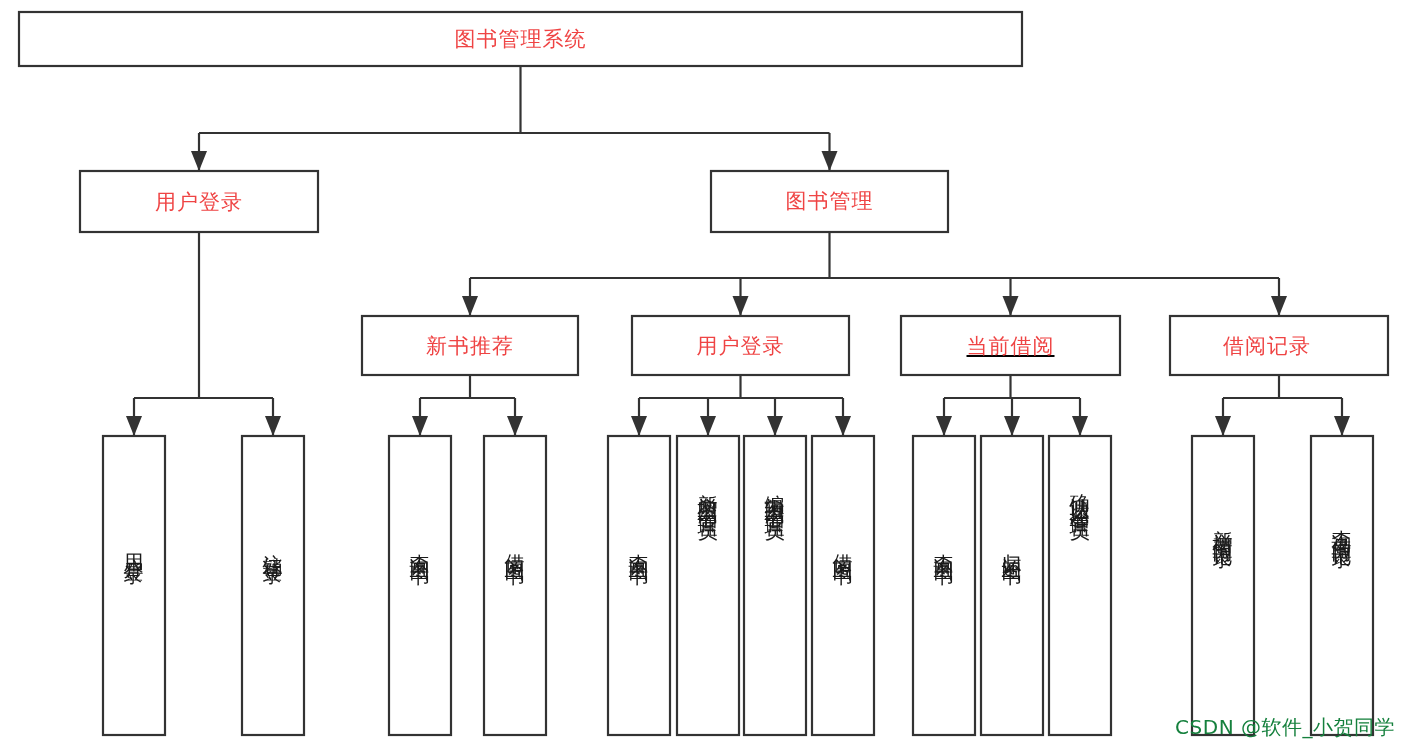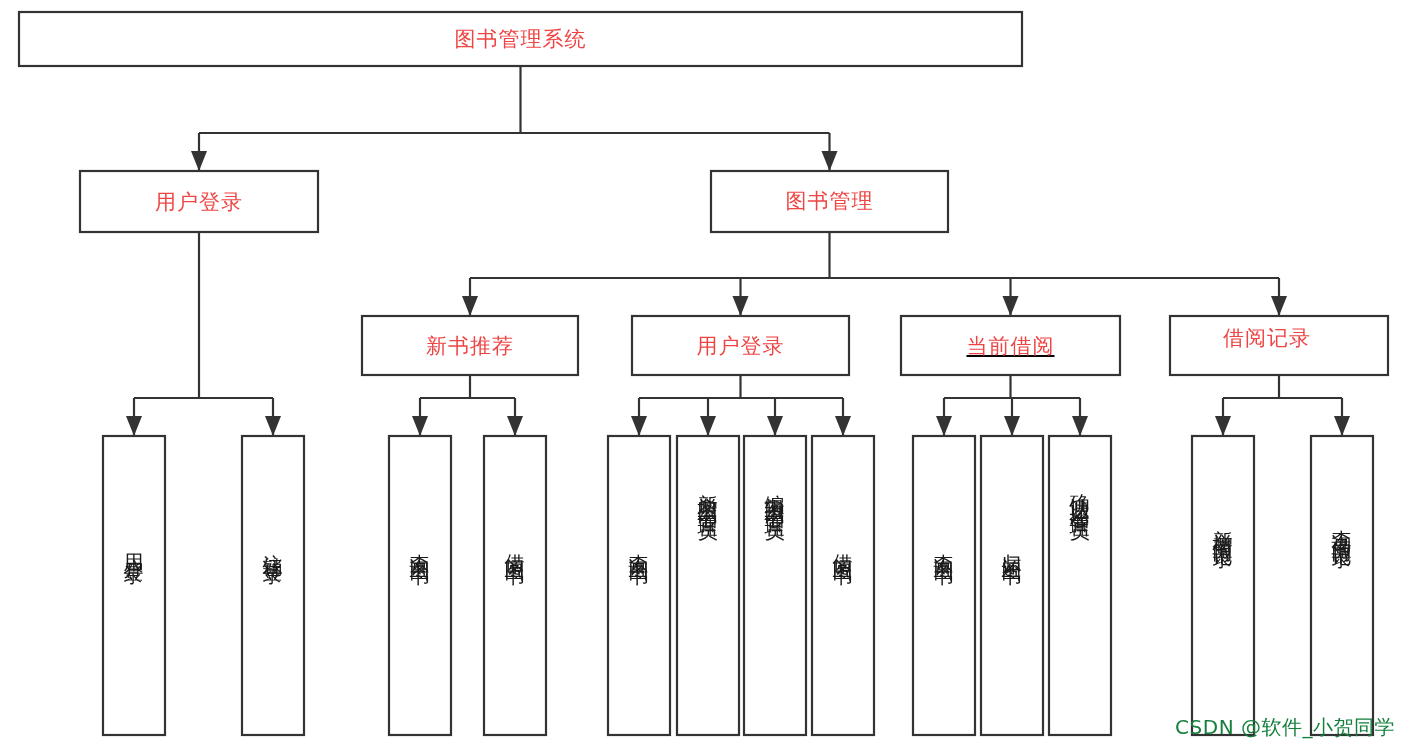"借阅记录" div.hlabel-wrap { top: 308px -> 316px }
